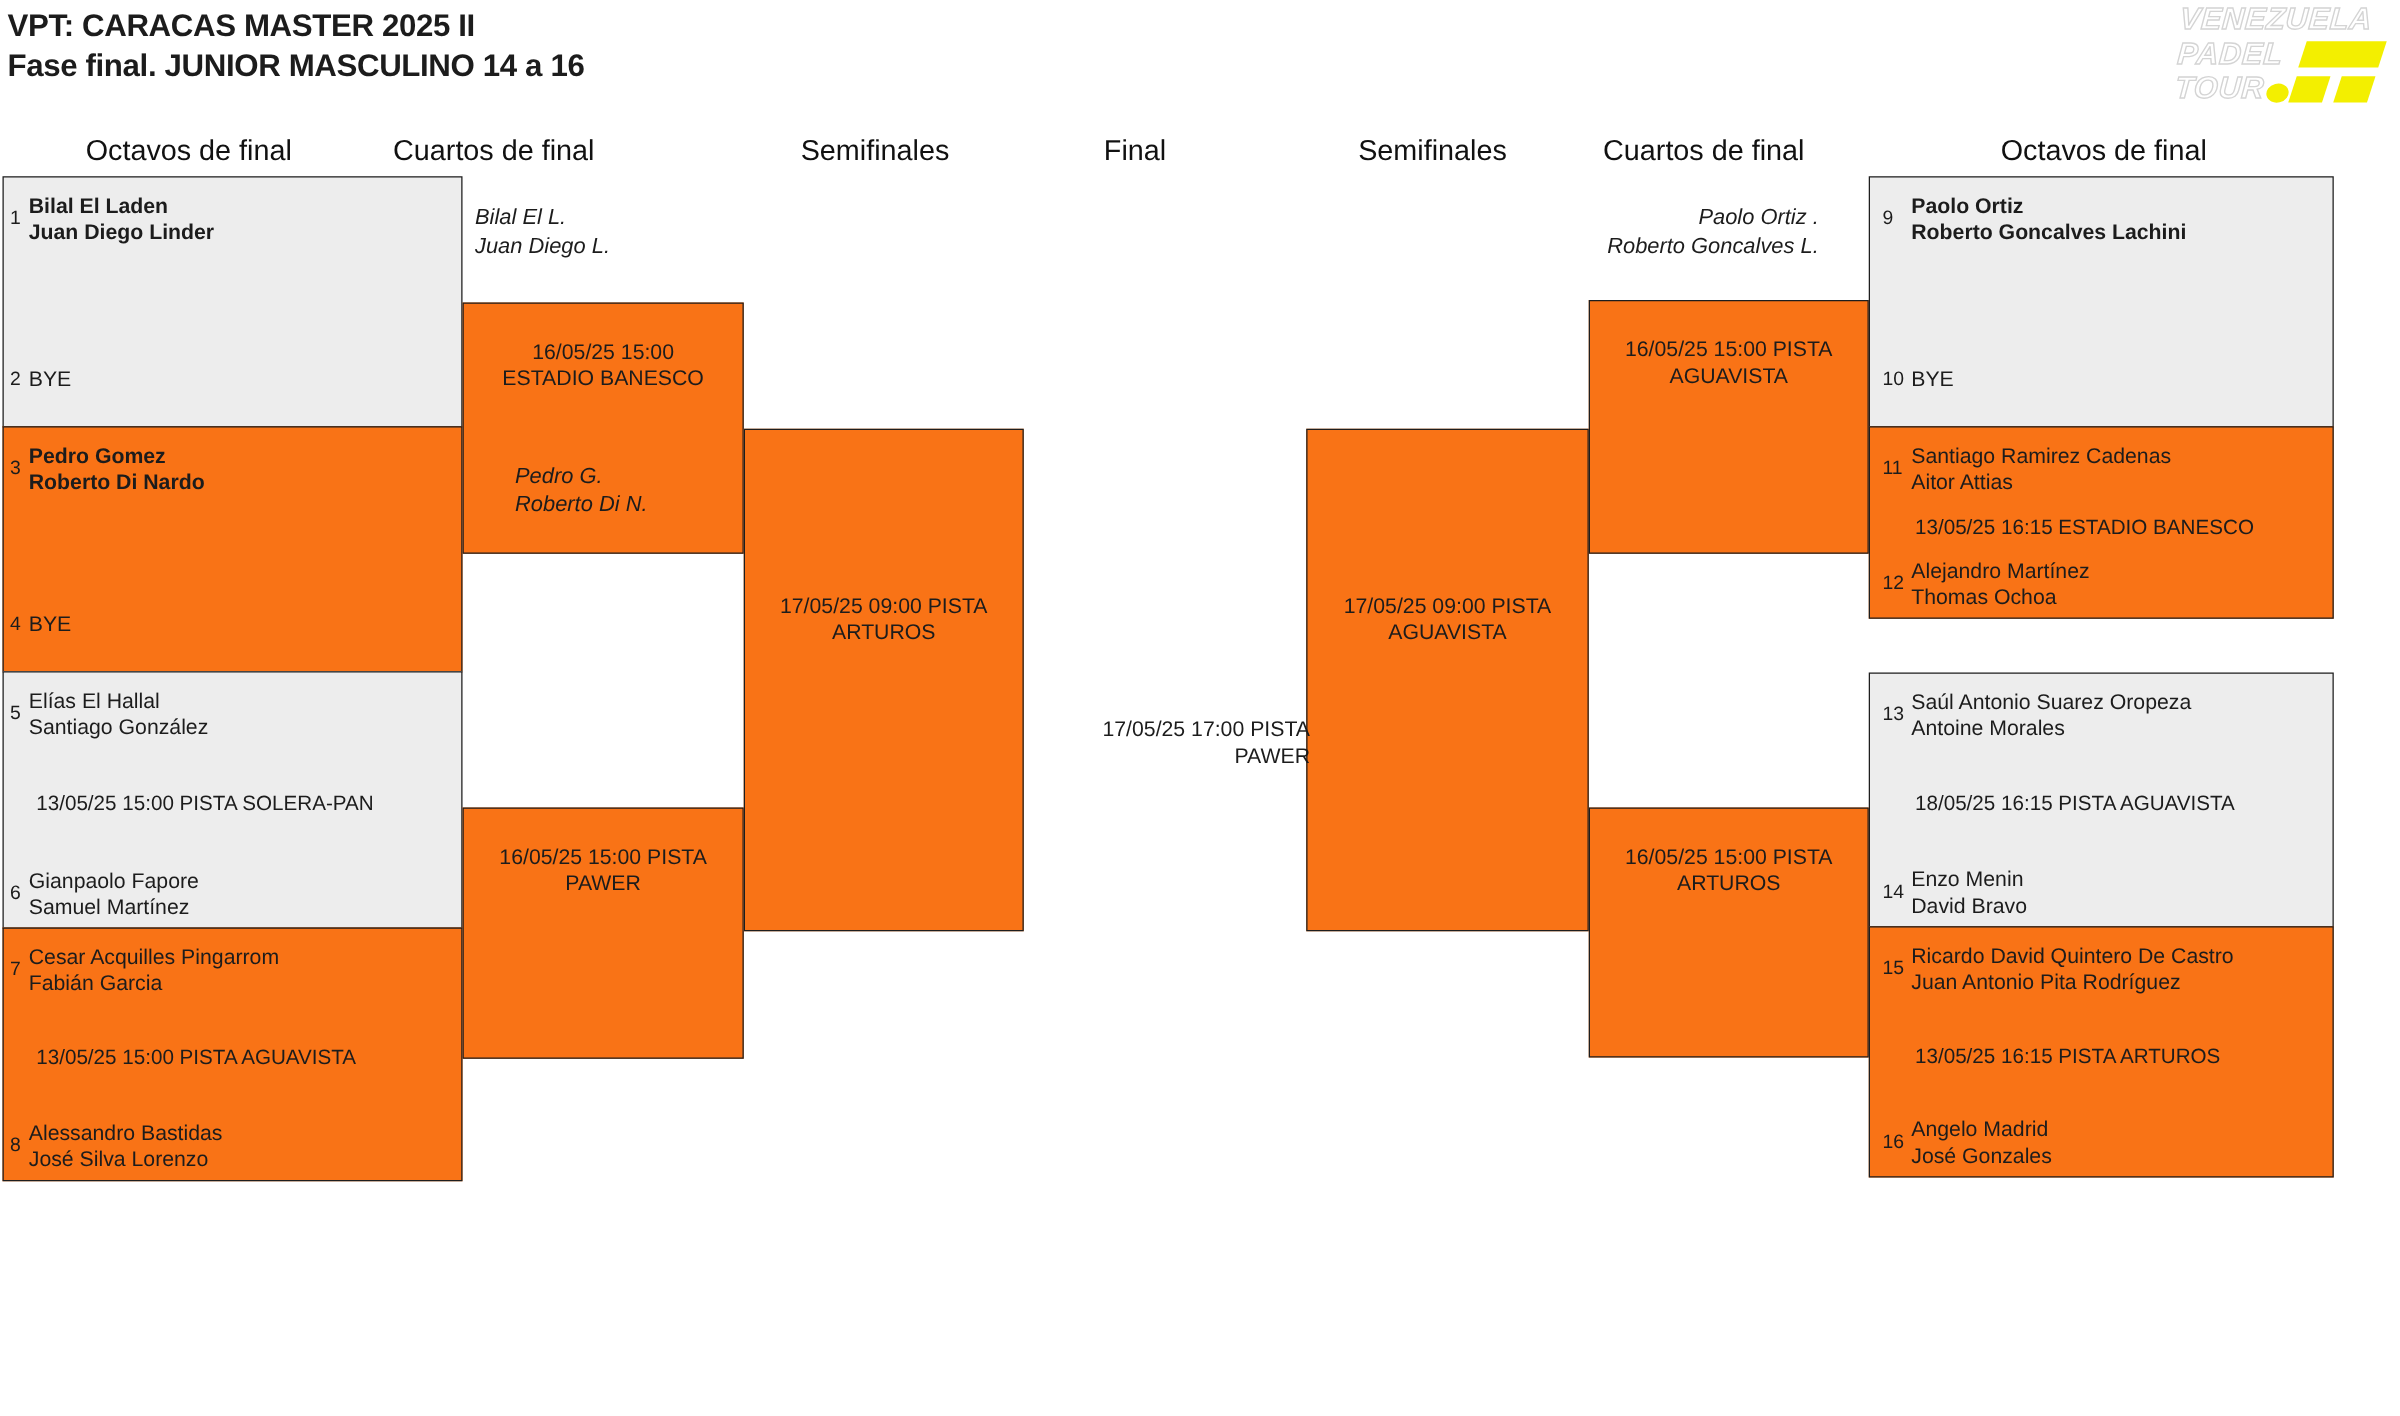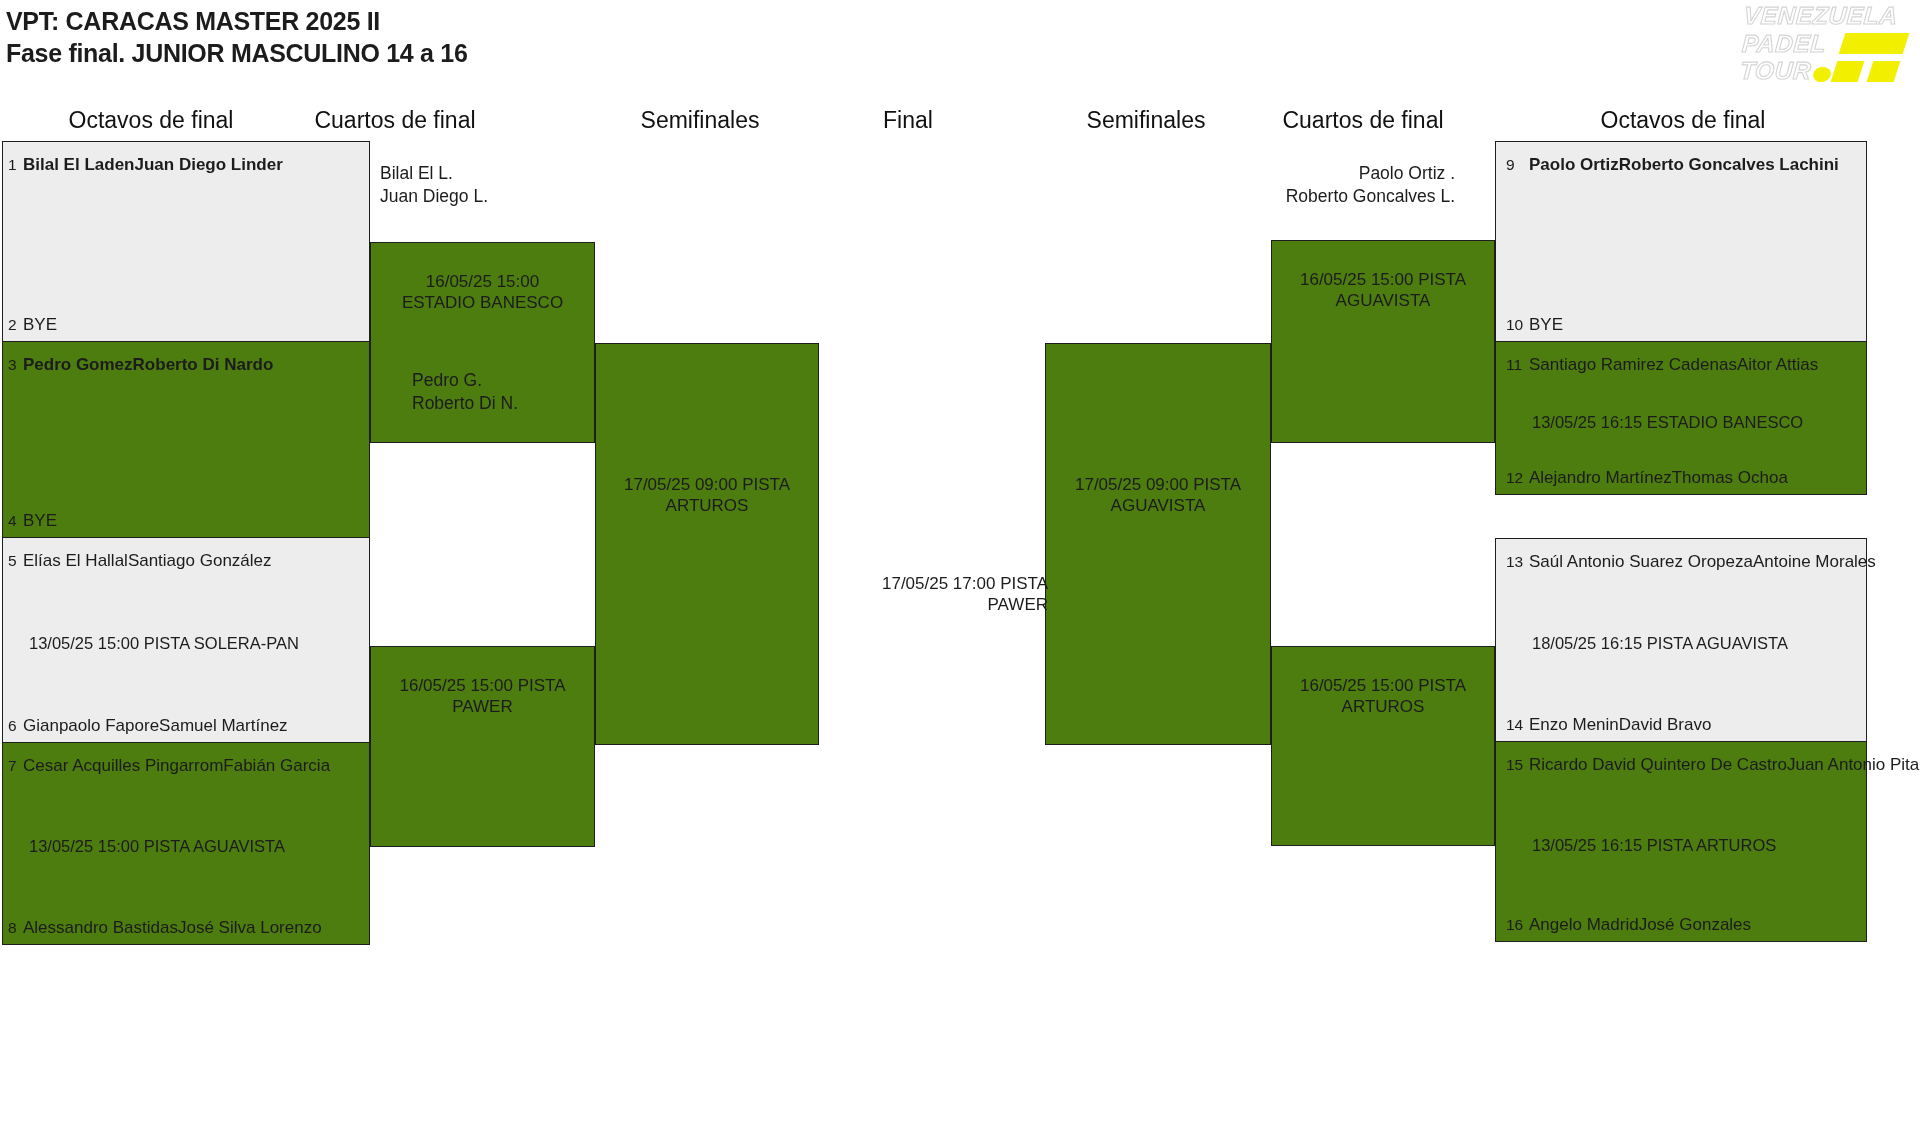"Bilal El Laden" .names { flex-direction: row -> column }
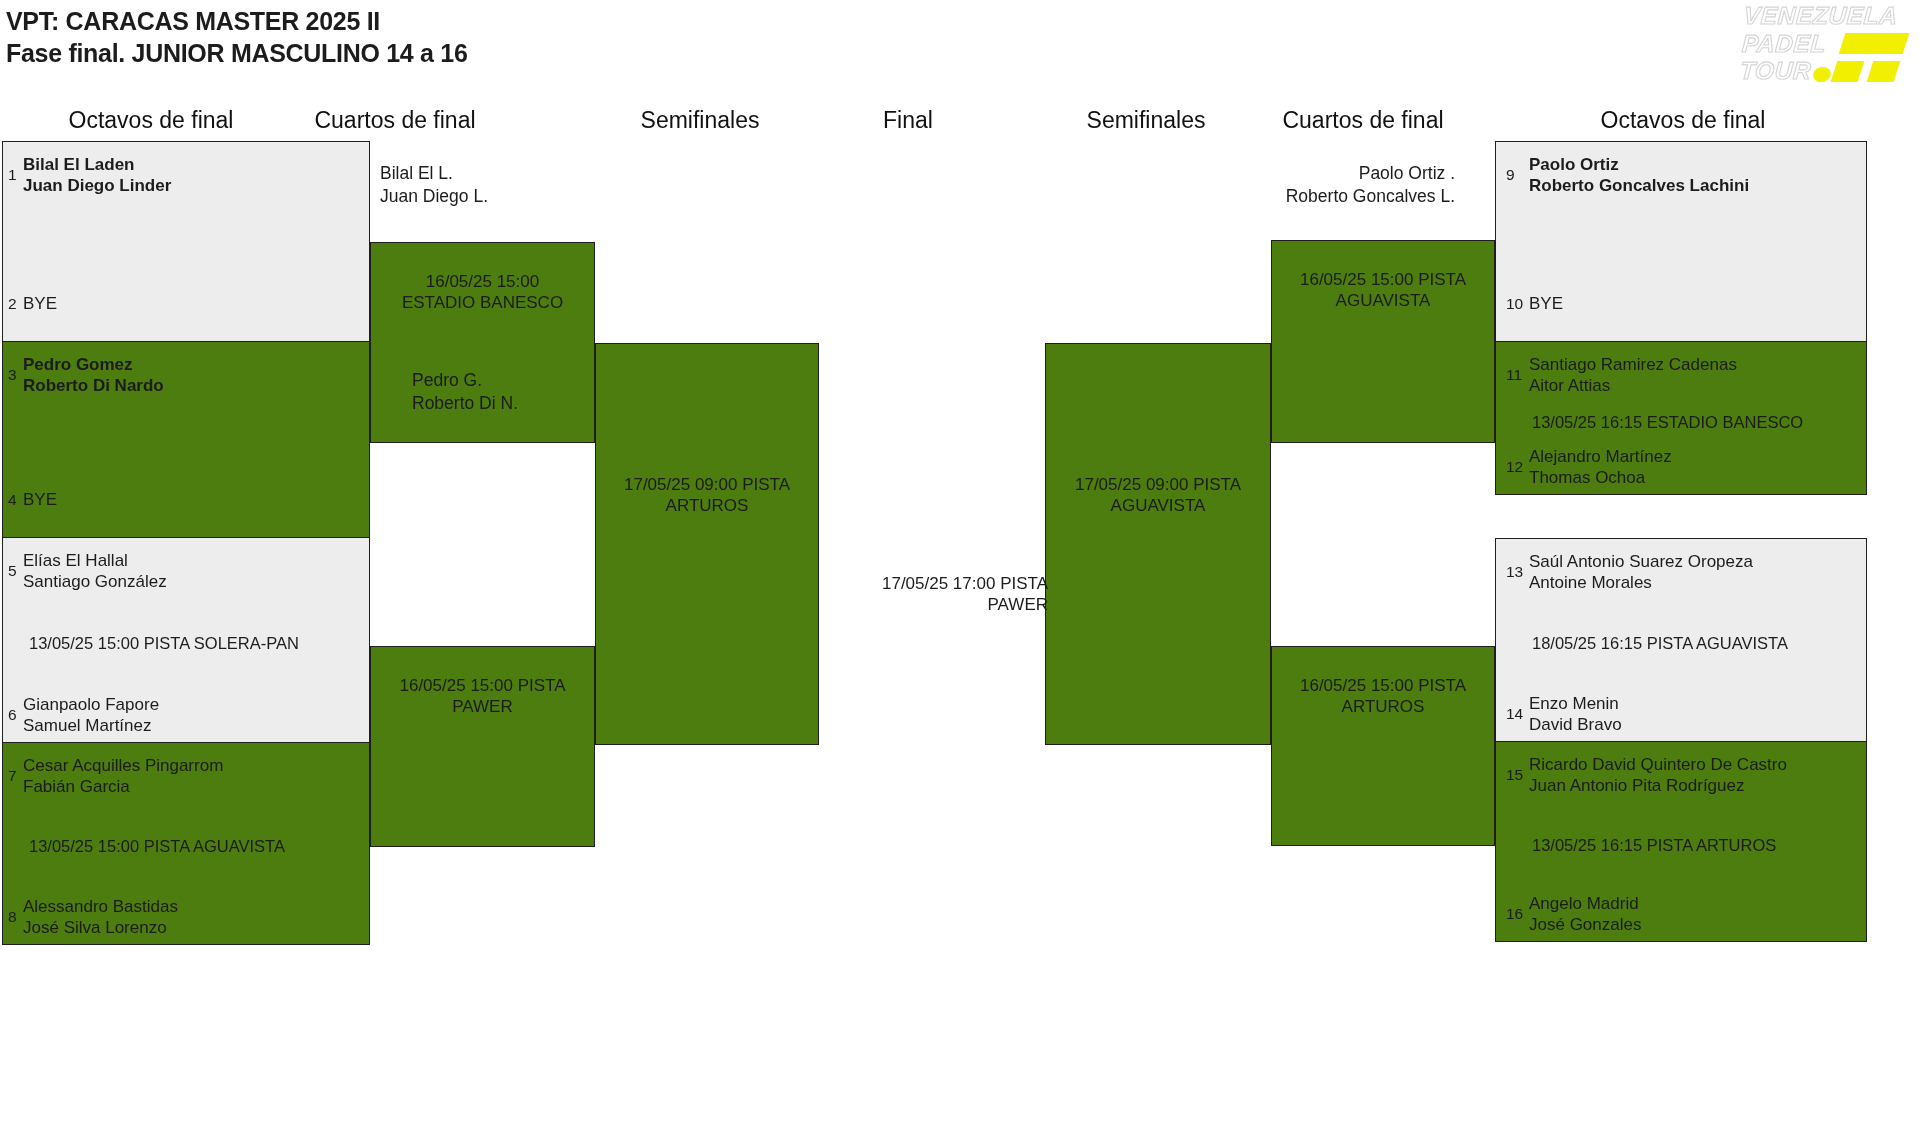"Bilal El L." .wnames { font-style: none -> italic }
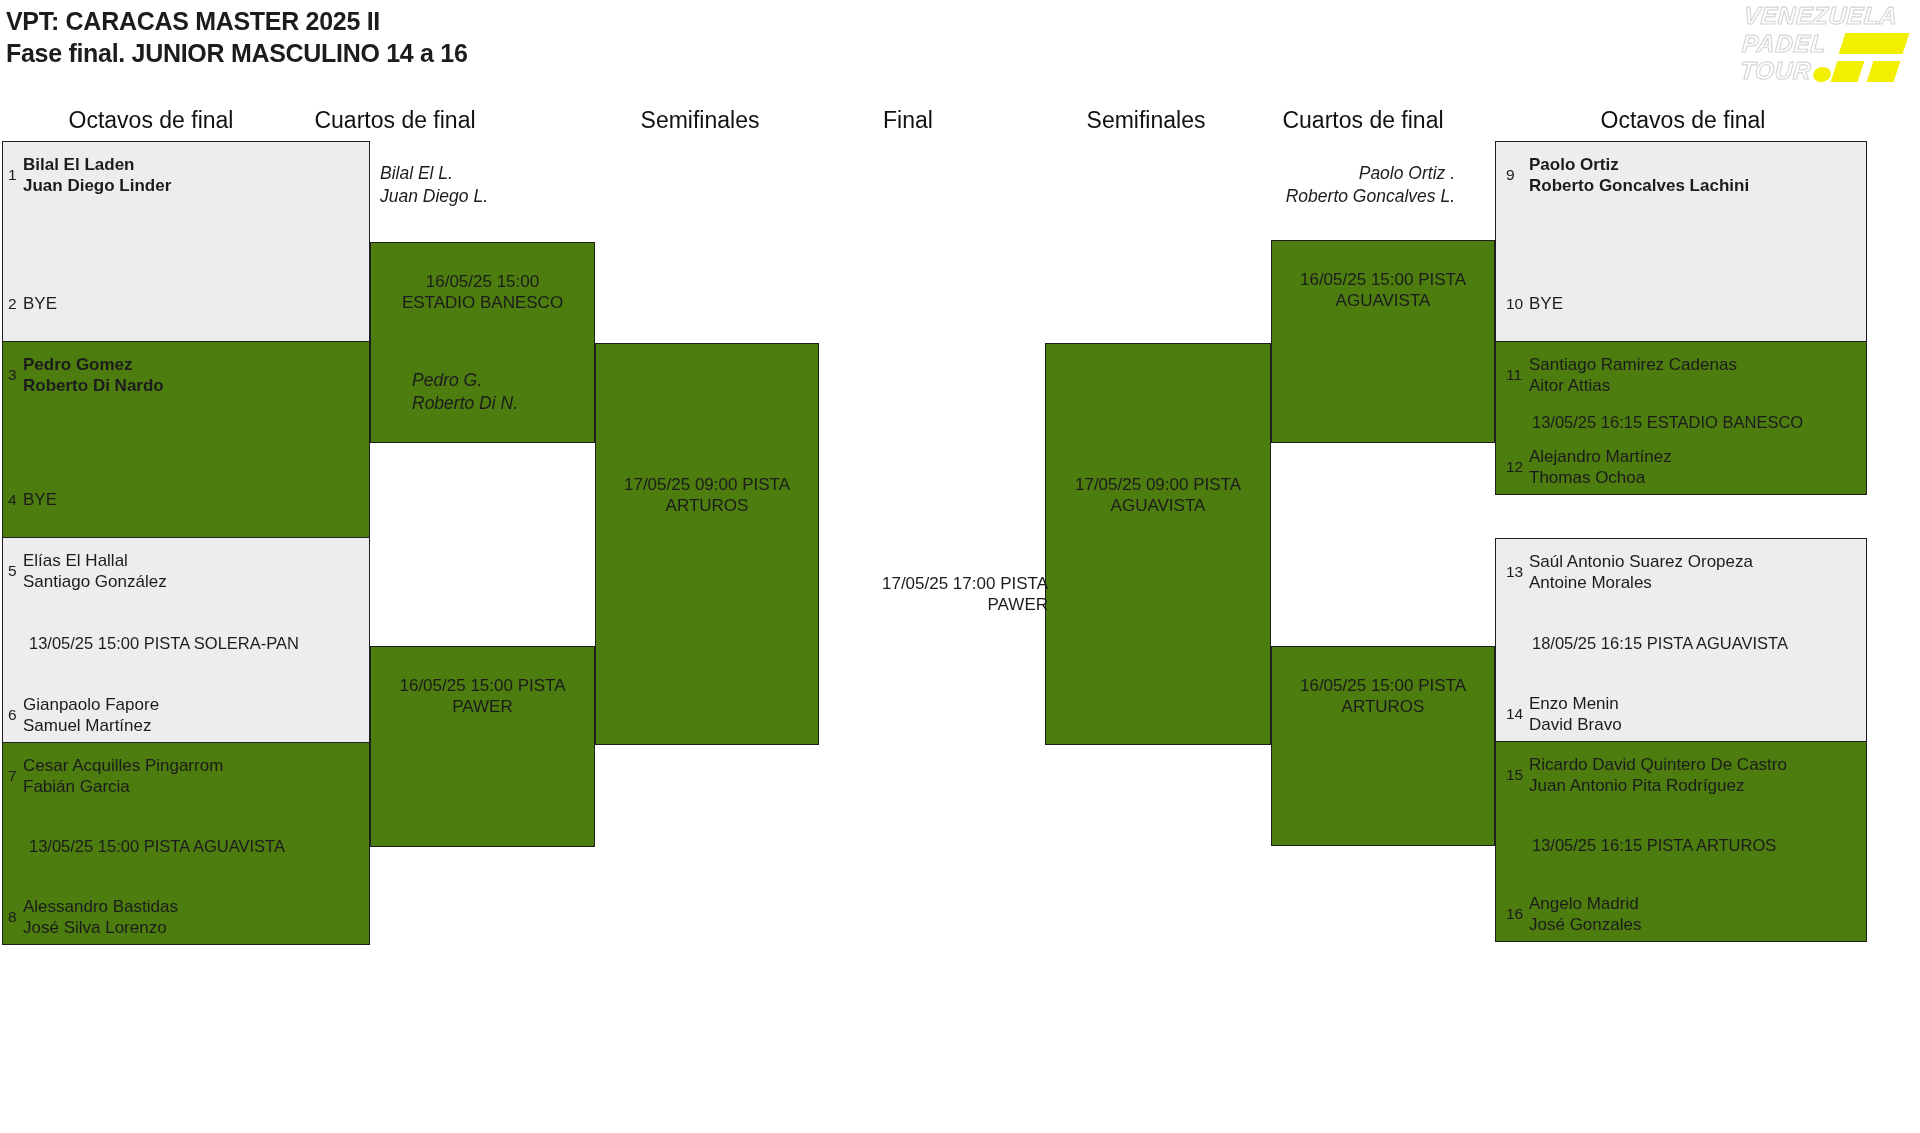"16/05/25 15:00" .box { background: #4d7c0f -> #f97316 }
